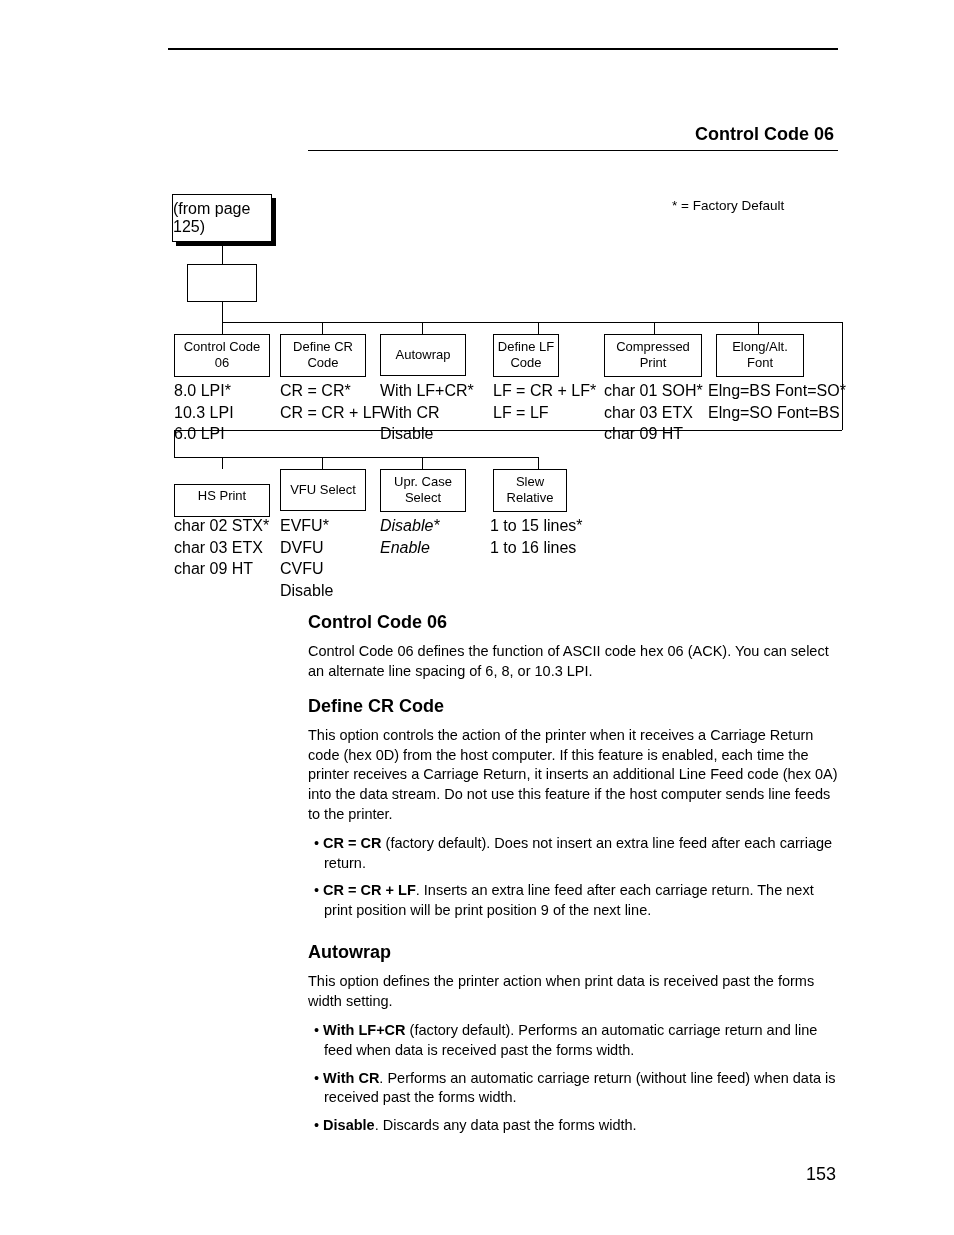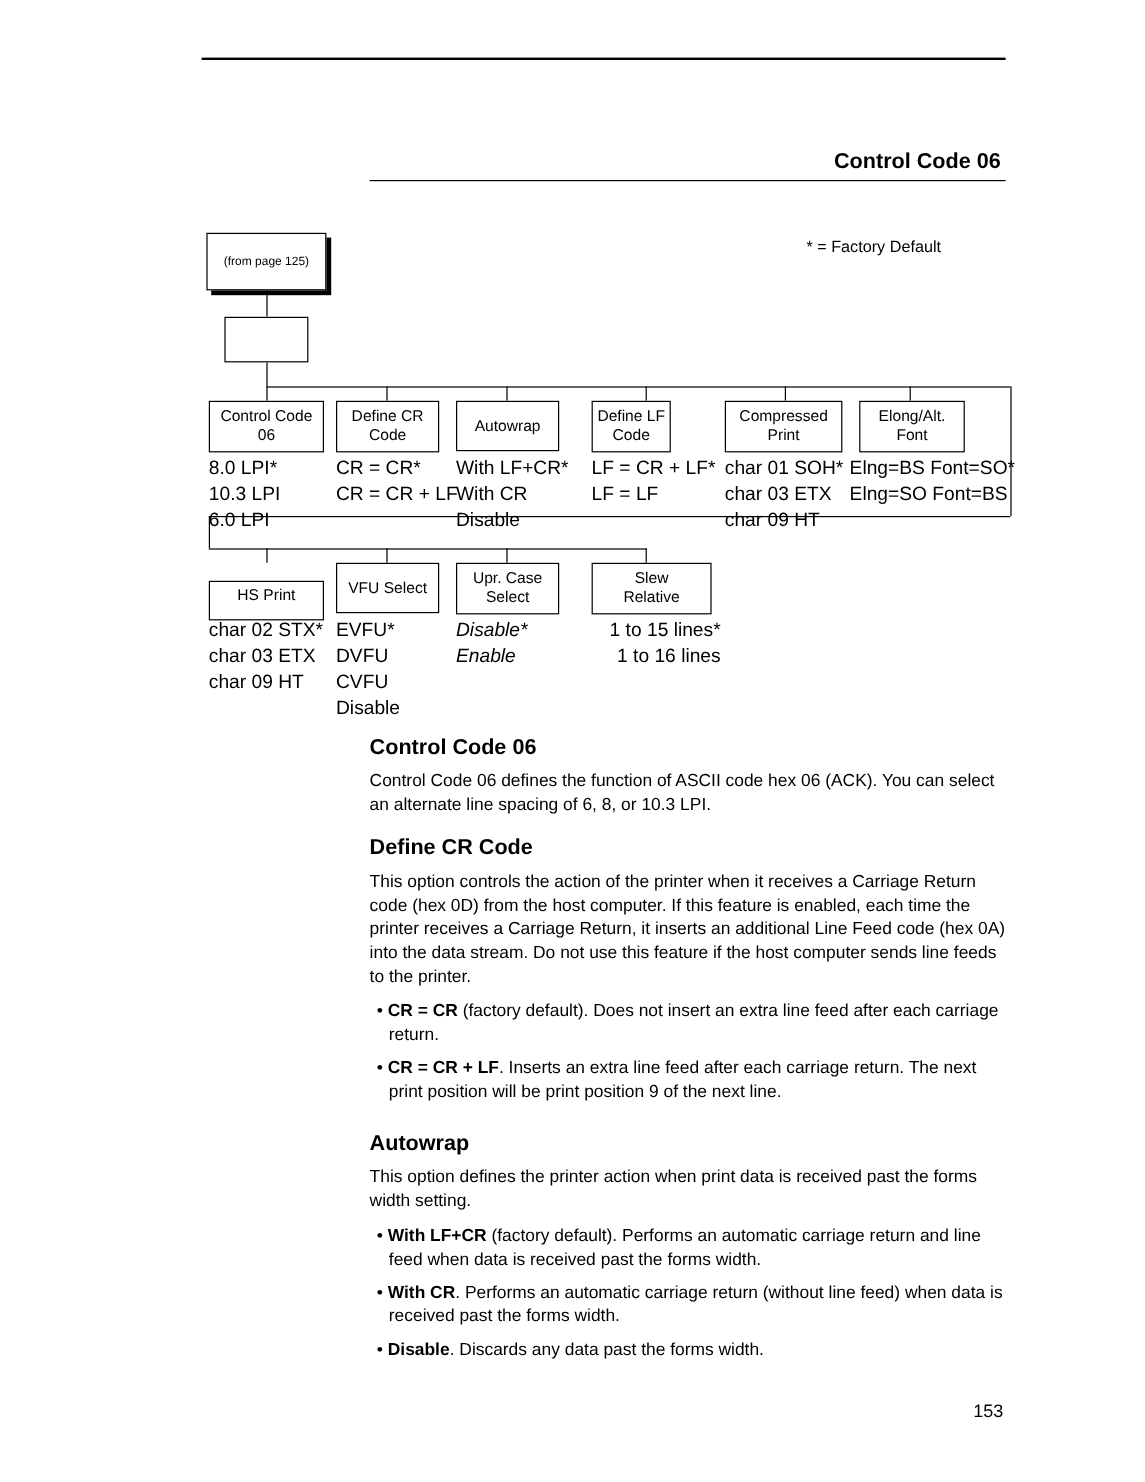"(from page 125)" .pagelink { font-size: 10px -> 16px }
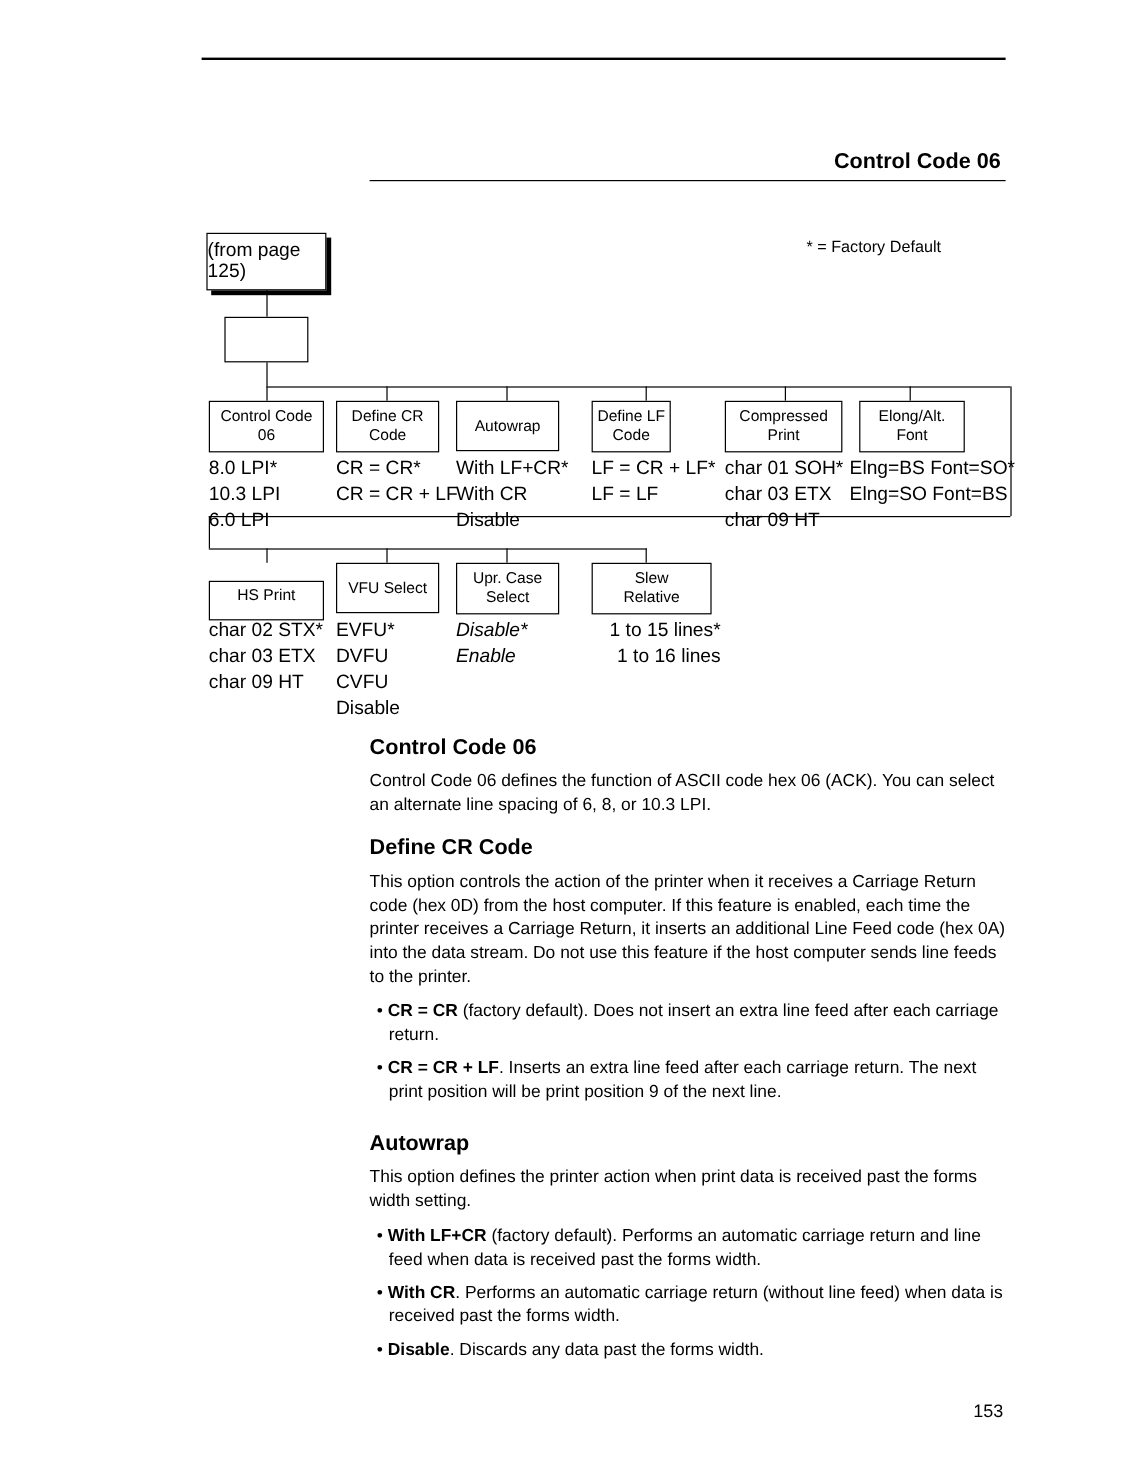"Slew" div.node { width: 100px -> 74px }
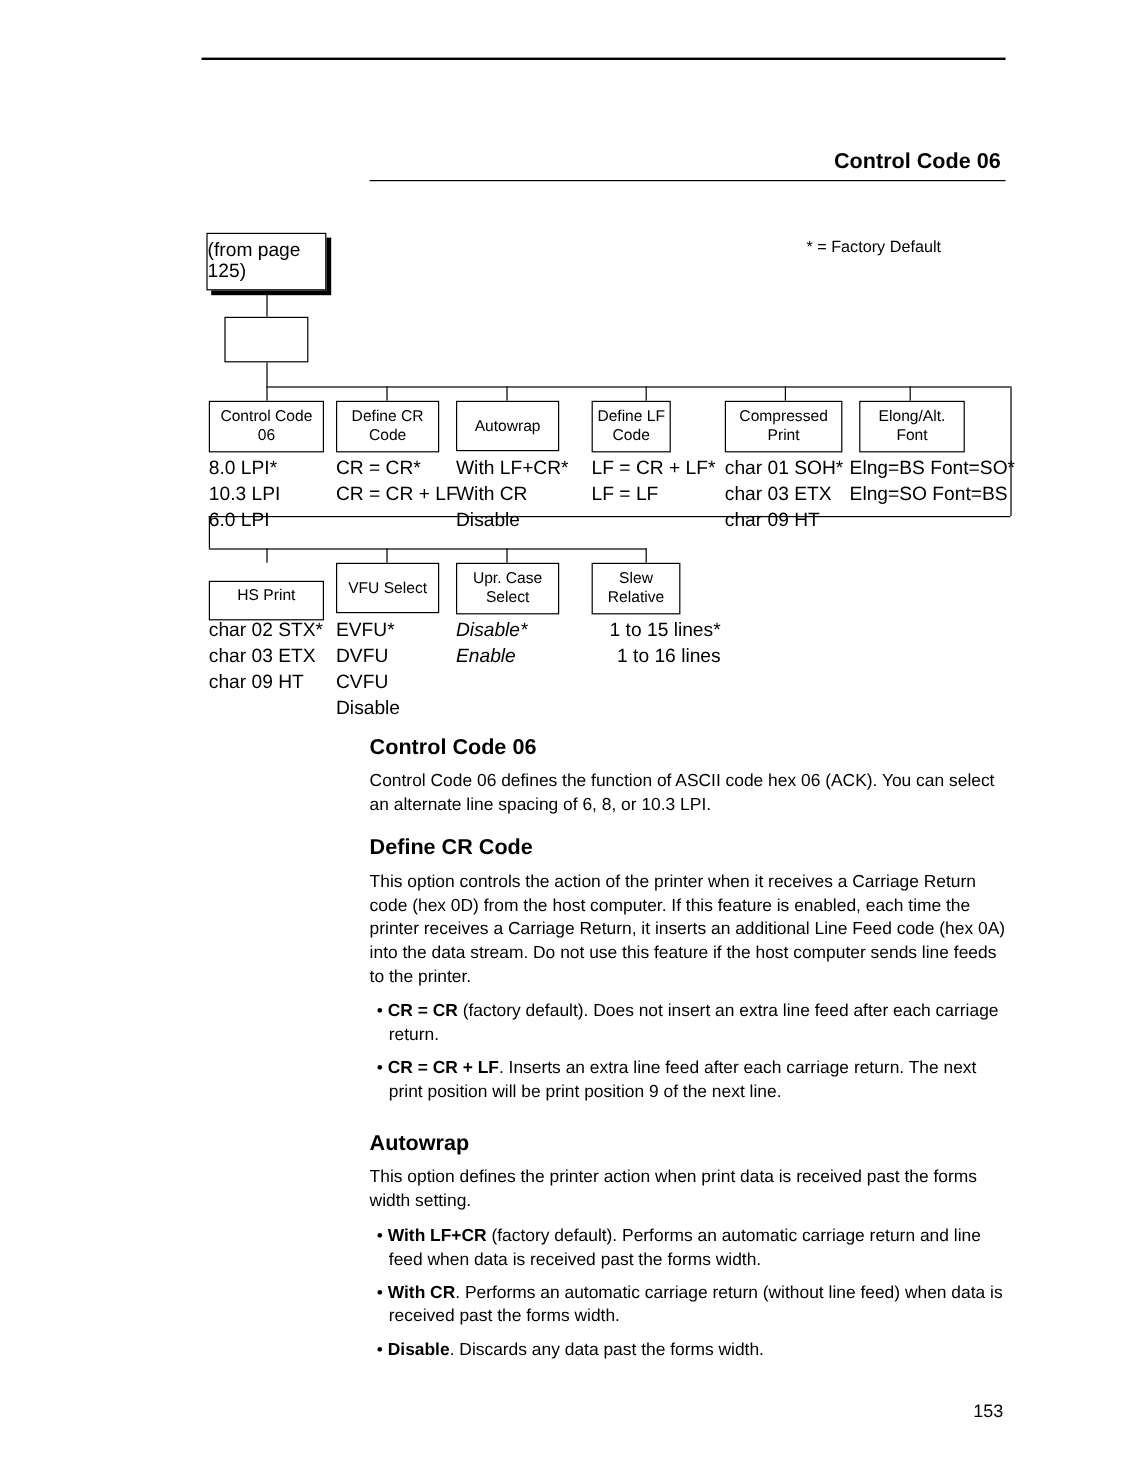"1 to 15 lines*" div.opts { left: 340px -> 322px; text-align: right -> none }
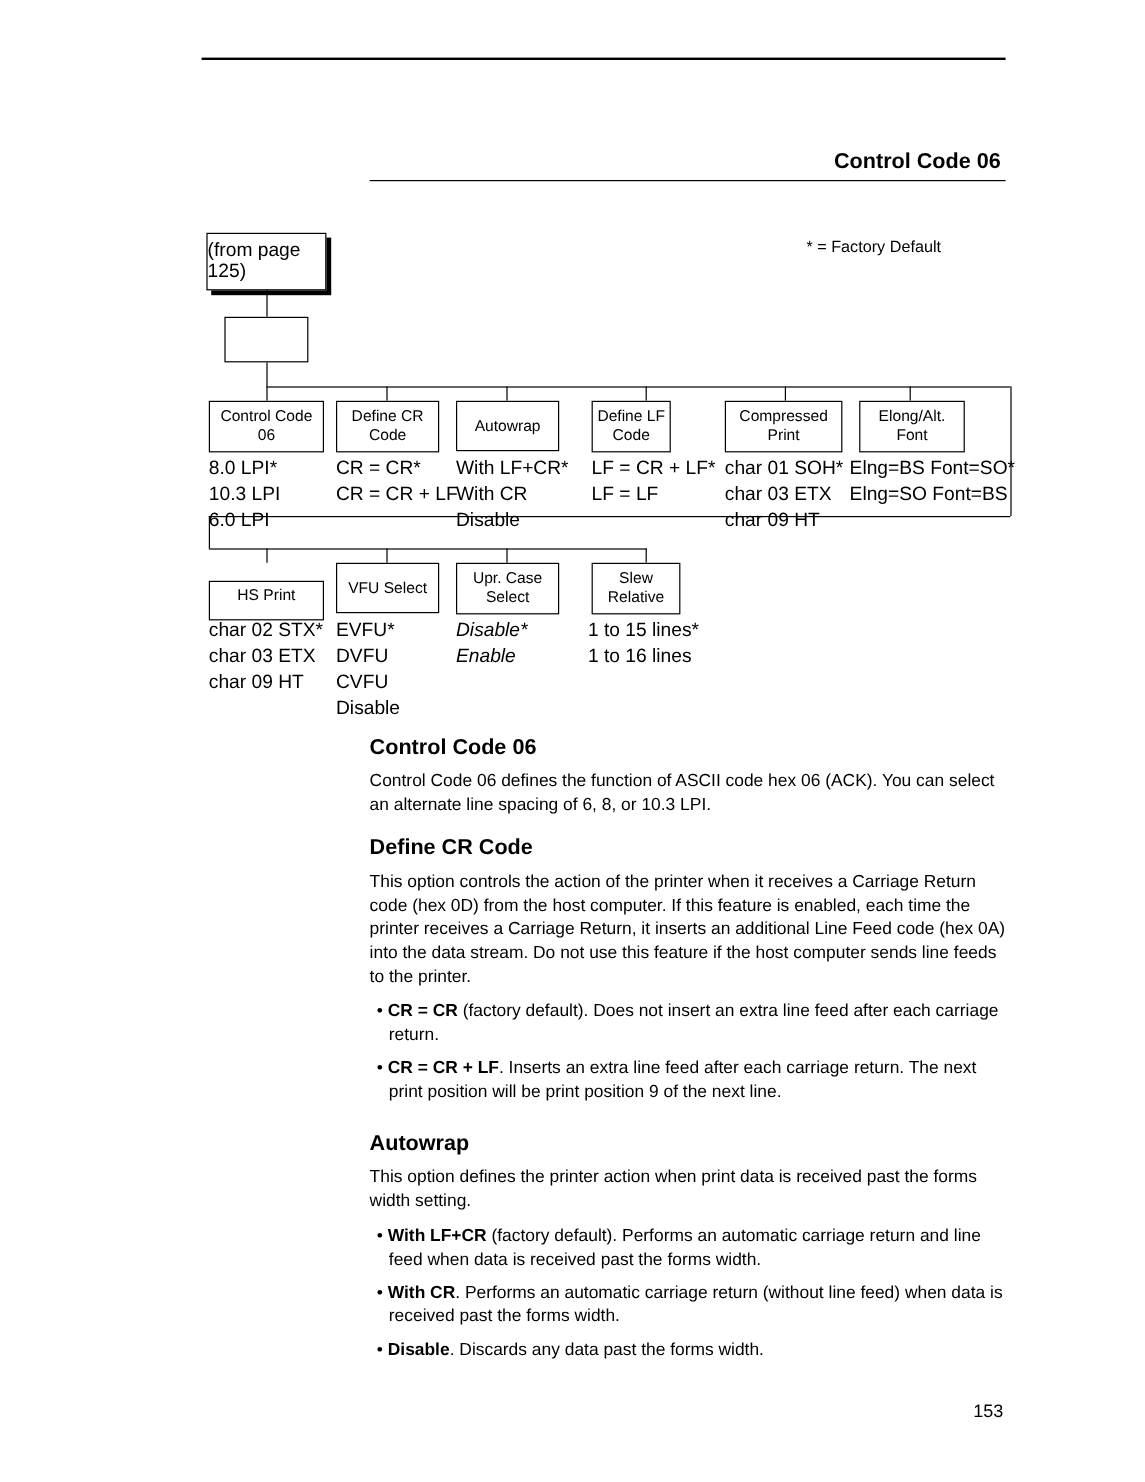"153" .pagenum { font-size: 15px -> 18px }
